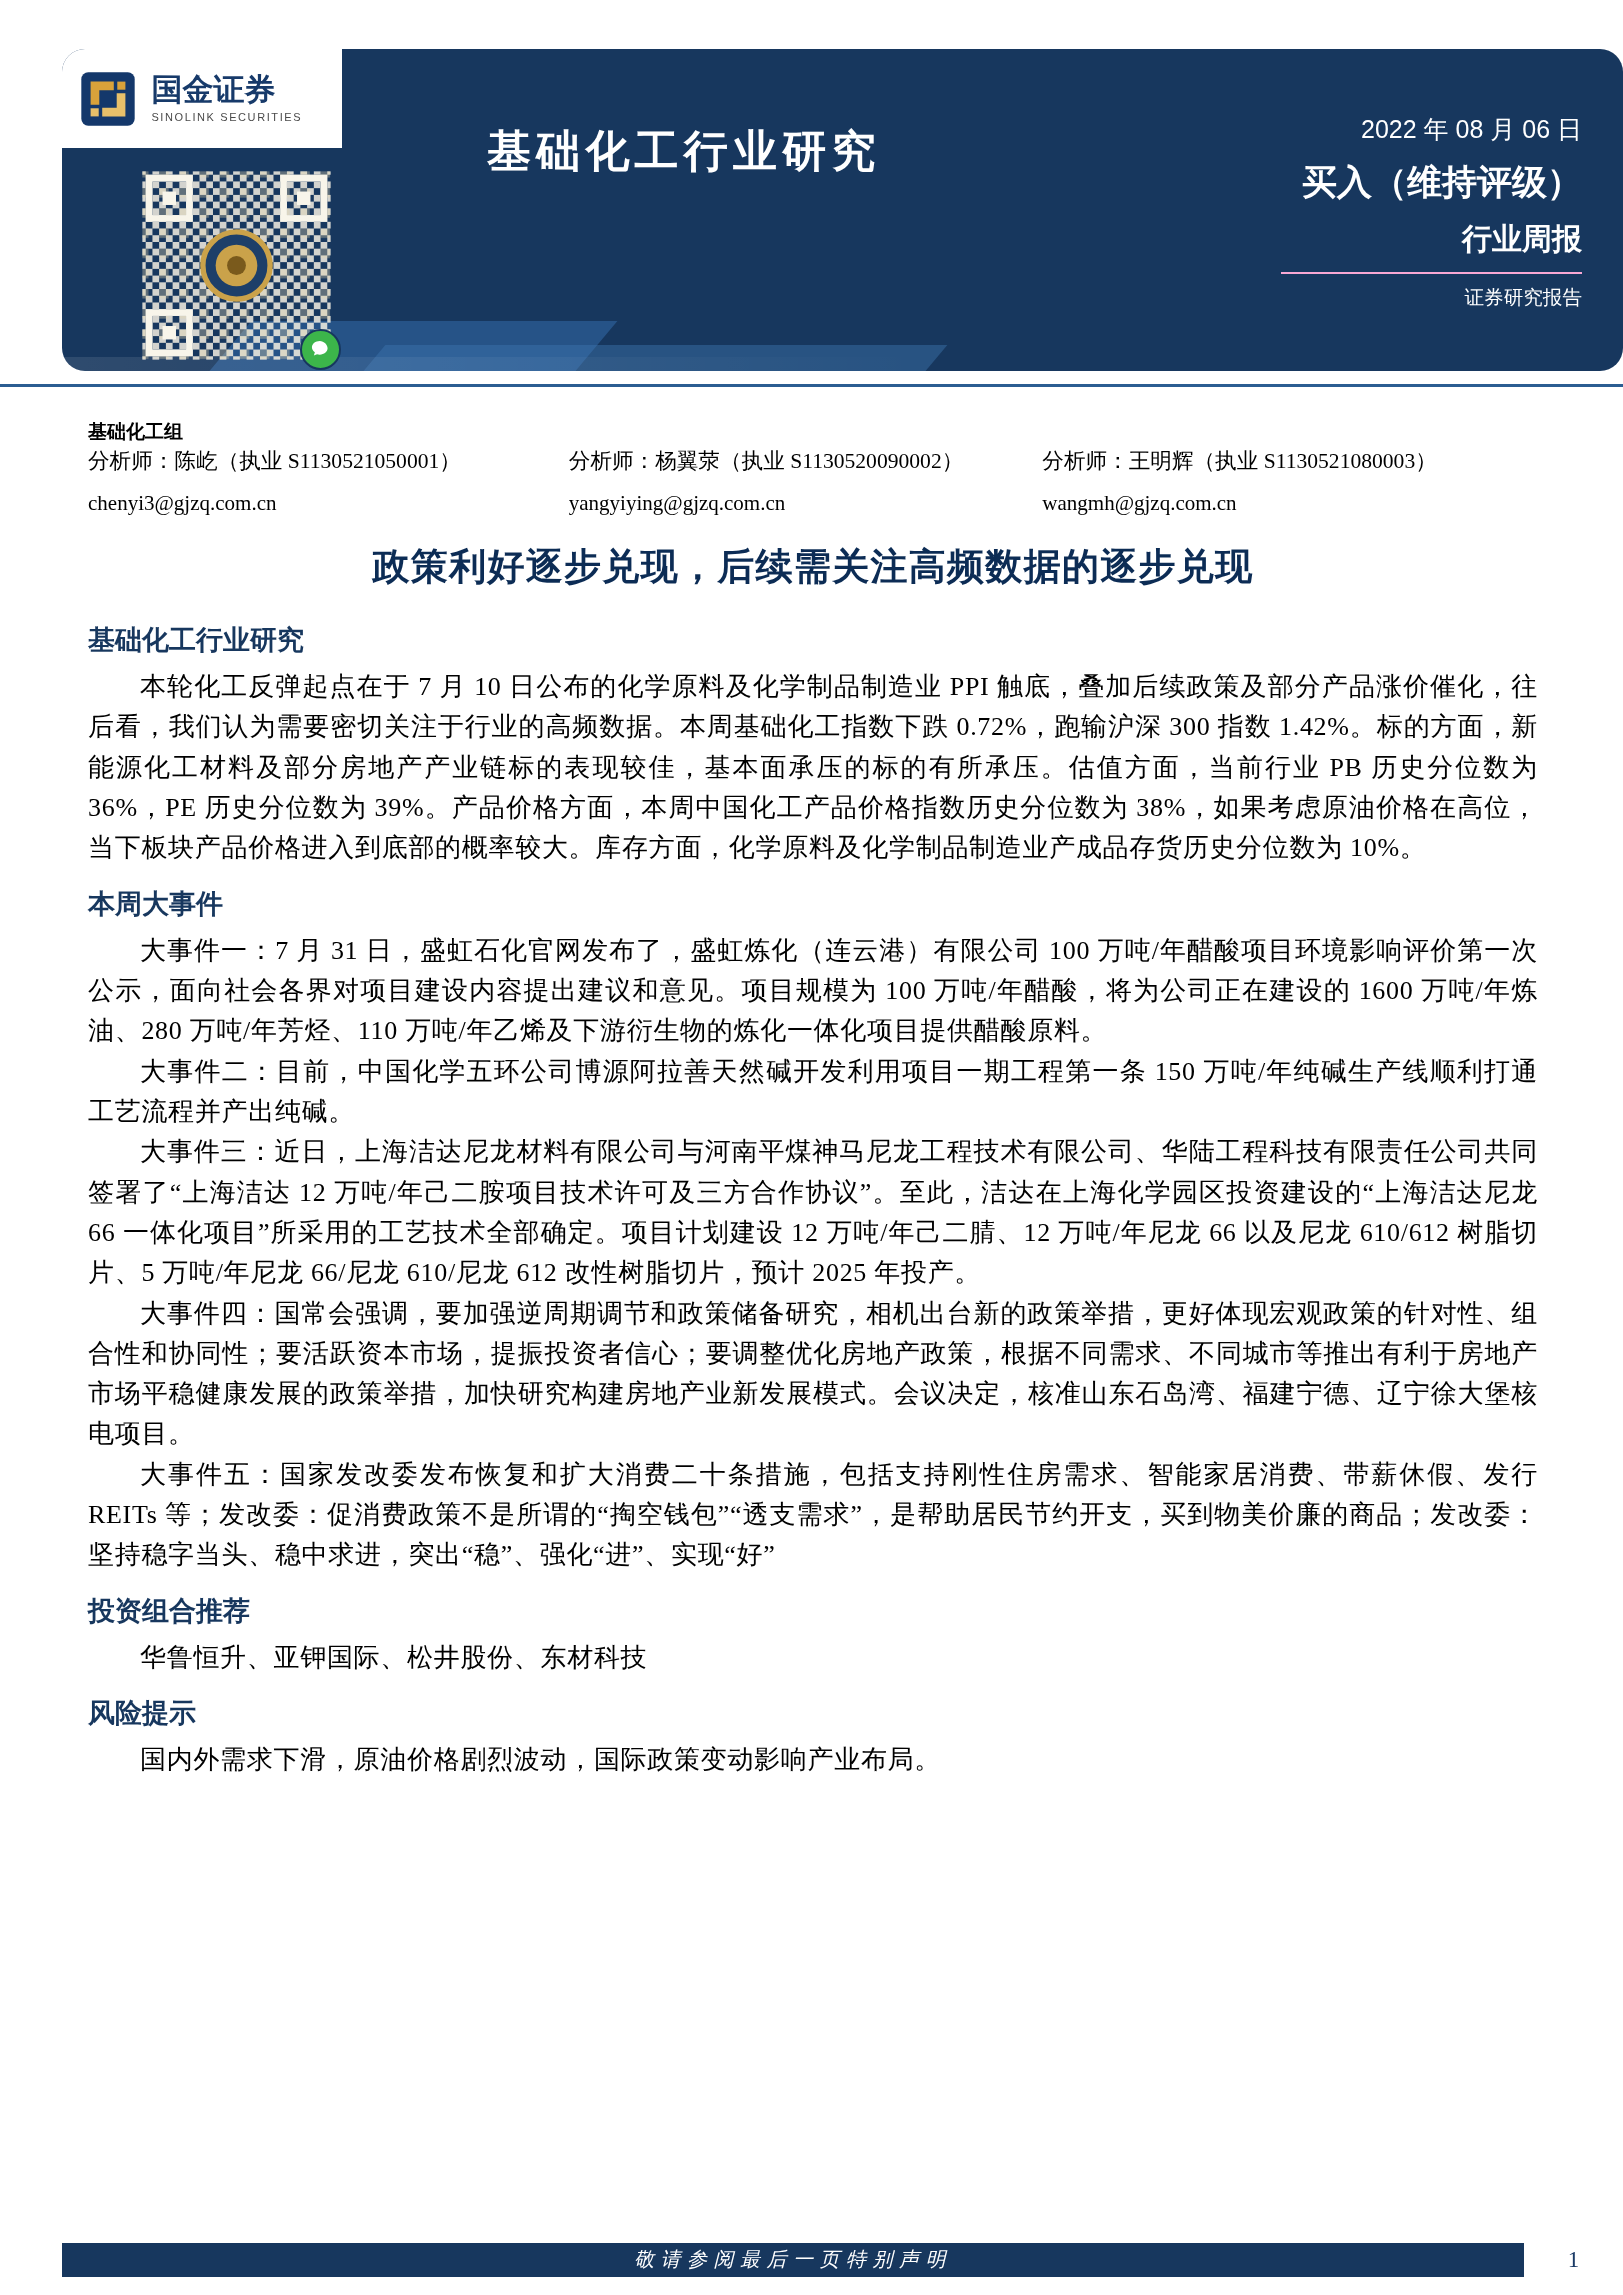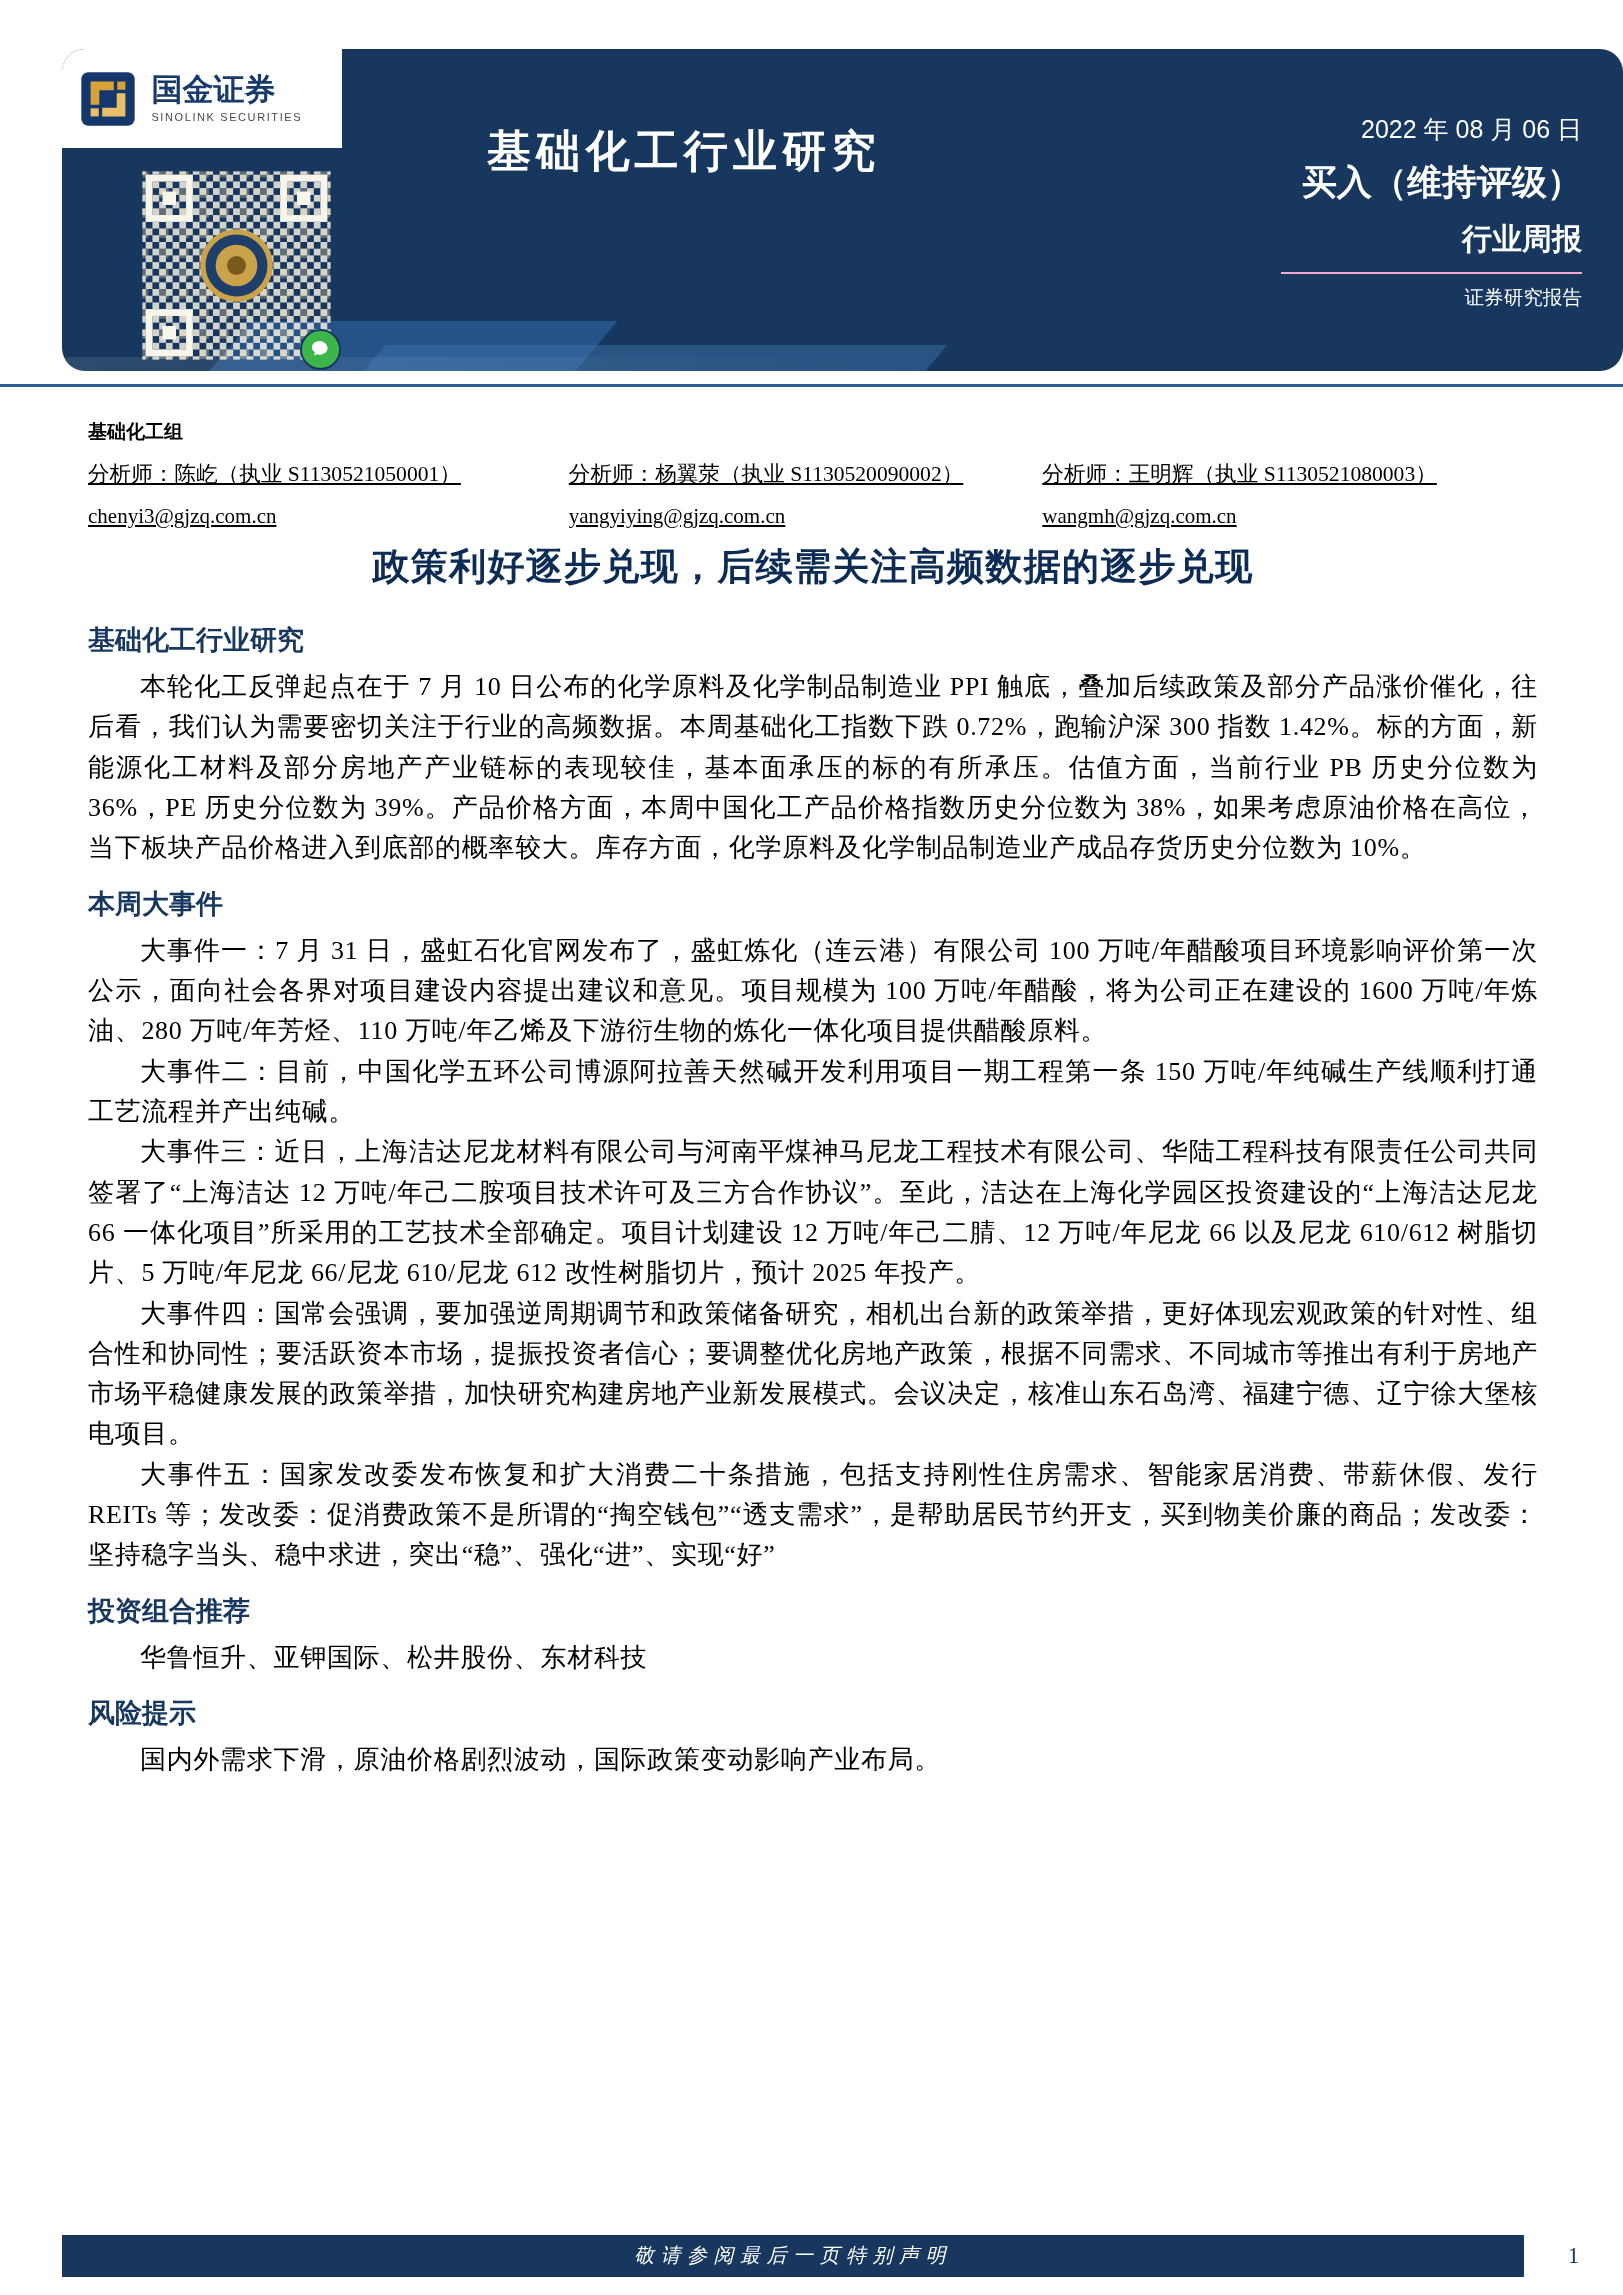"分析师：陈屹（执业 S1130521050001）" .arow { margin-top: 14px -> 1px; text-decoration: underline -> none }
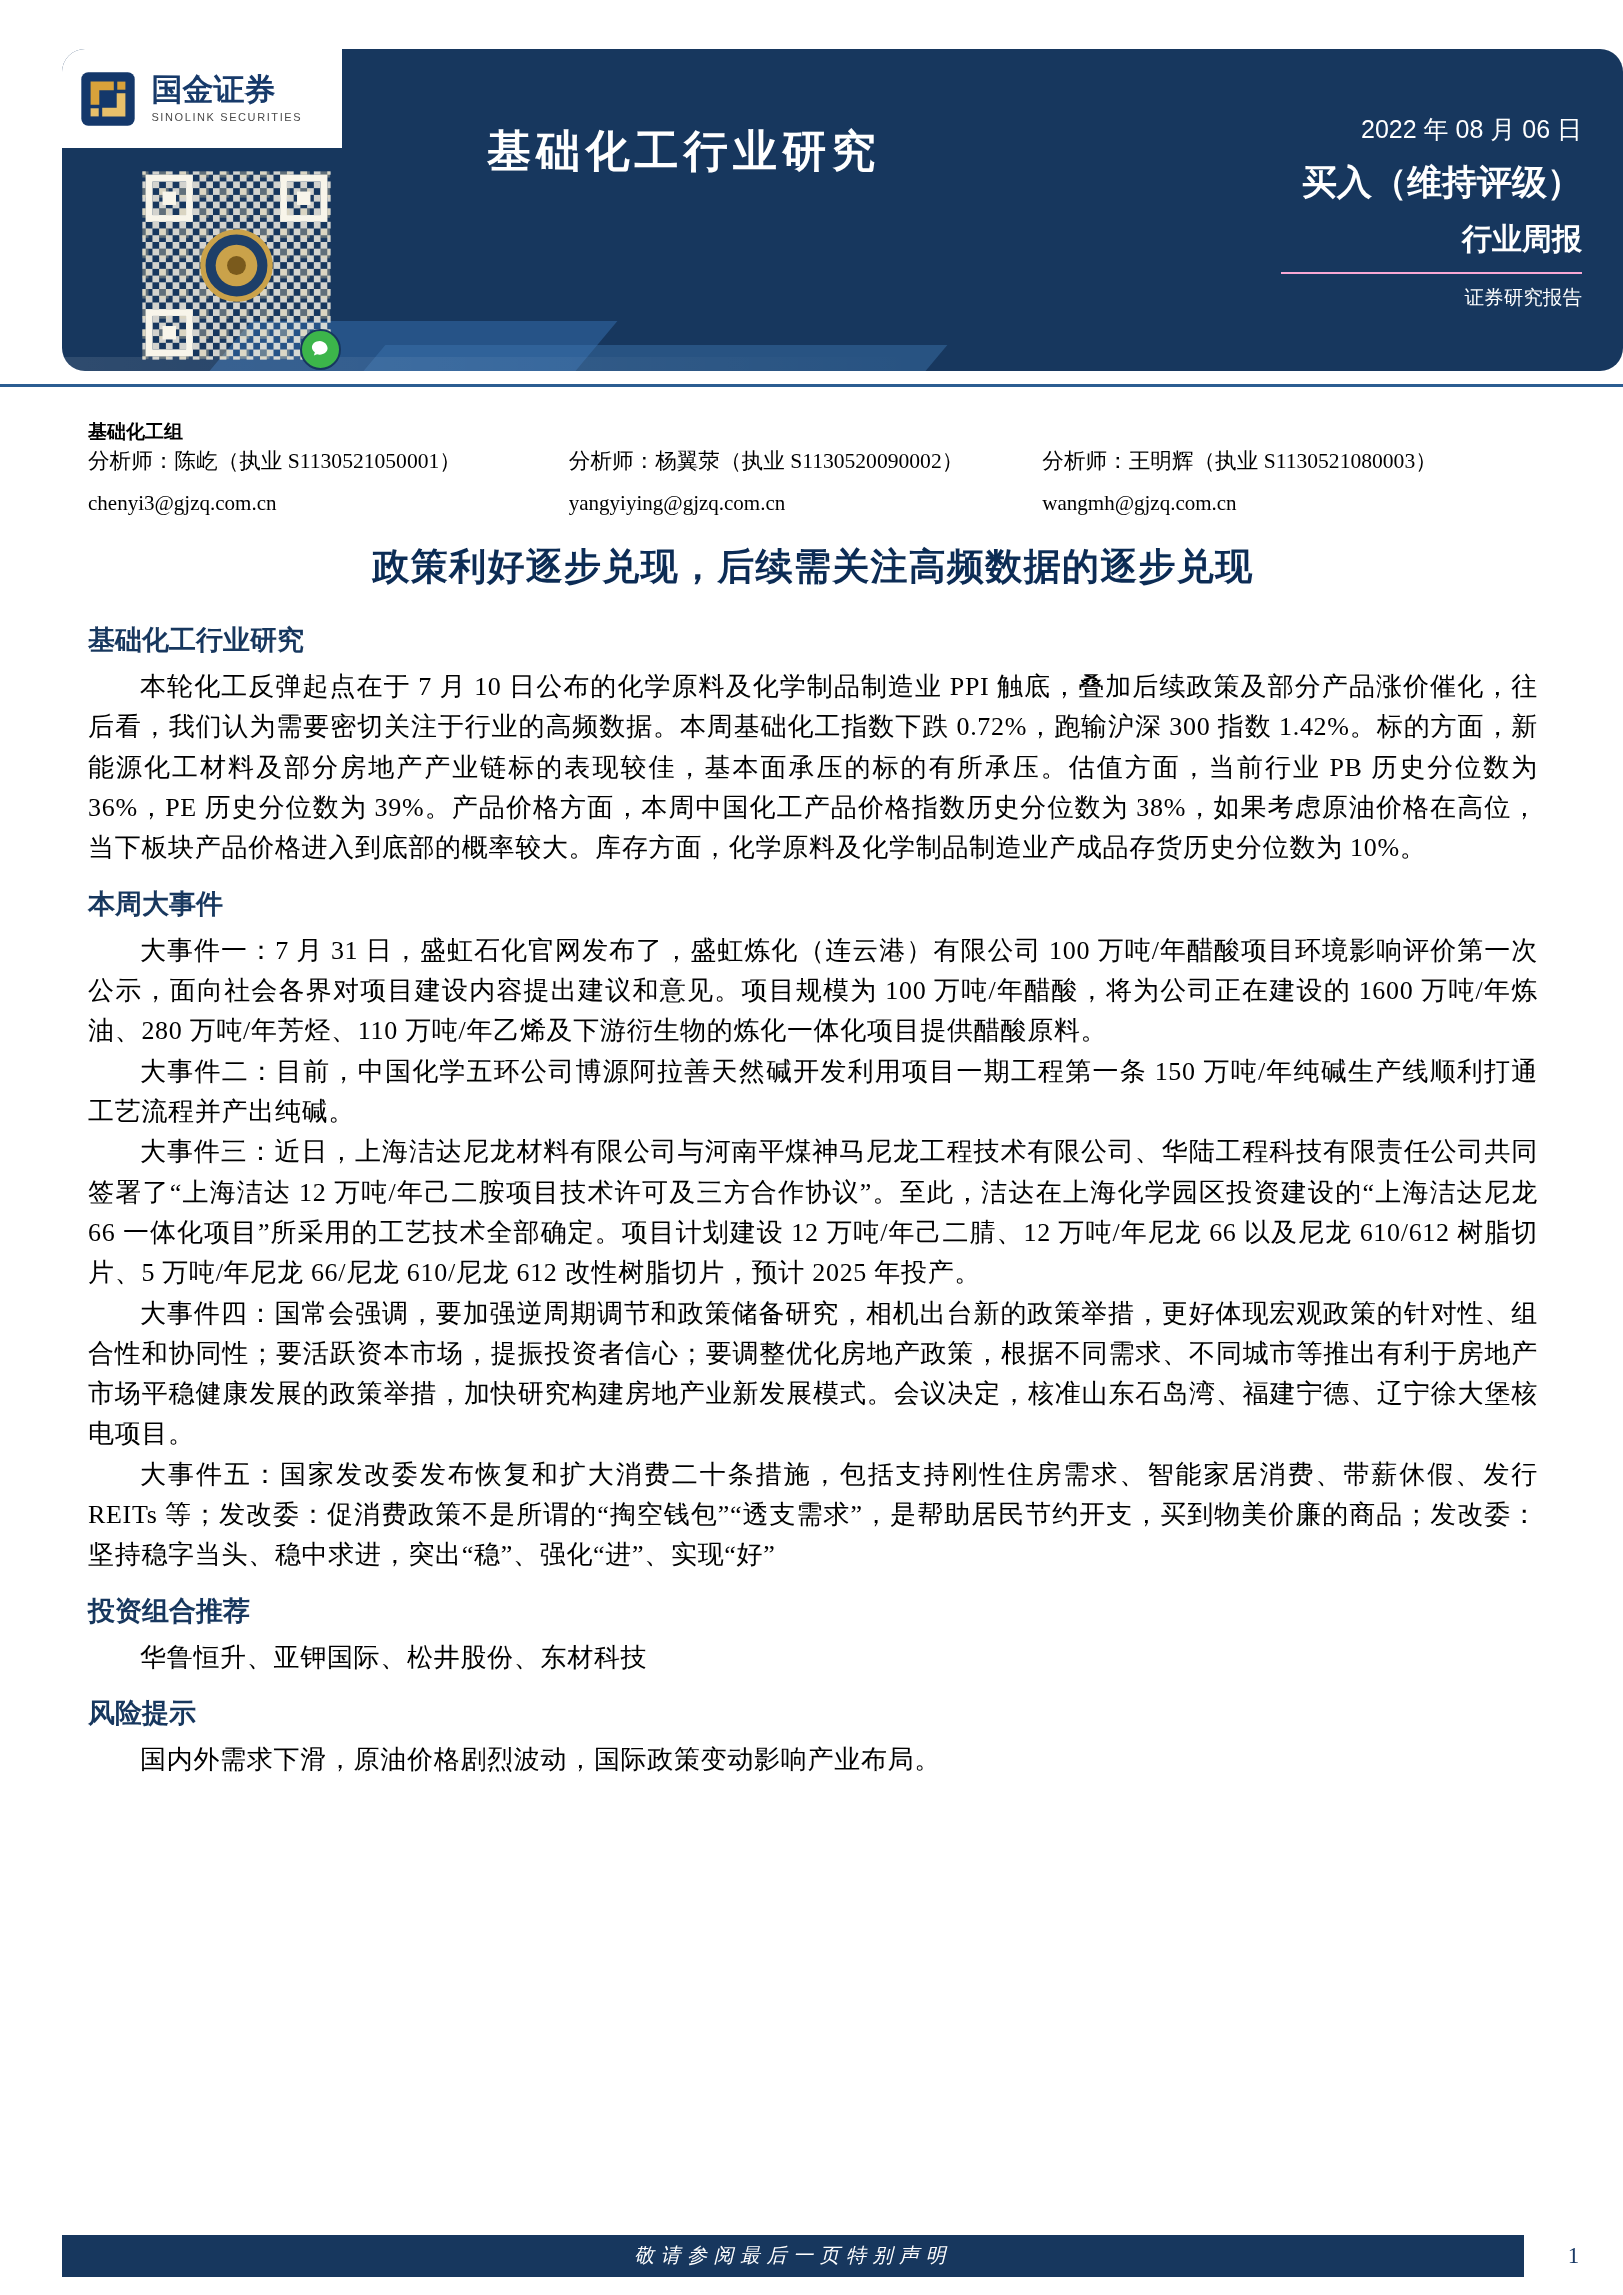"敬请参阅最后一页特别声明" .fbar { height: 42px -> 34px }
